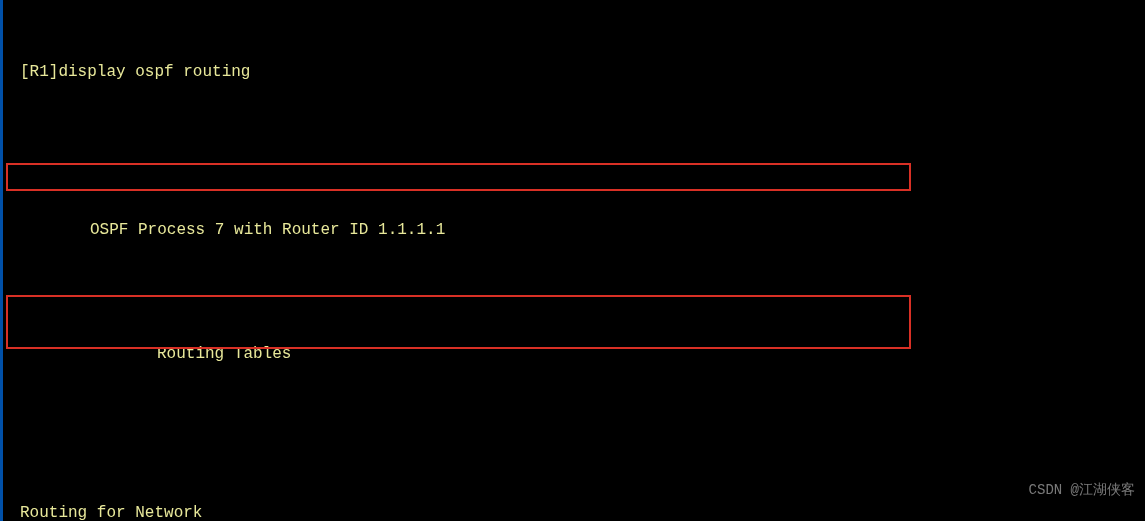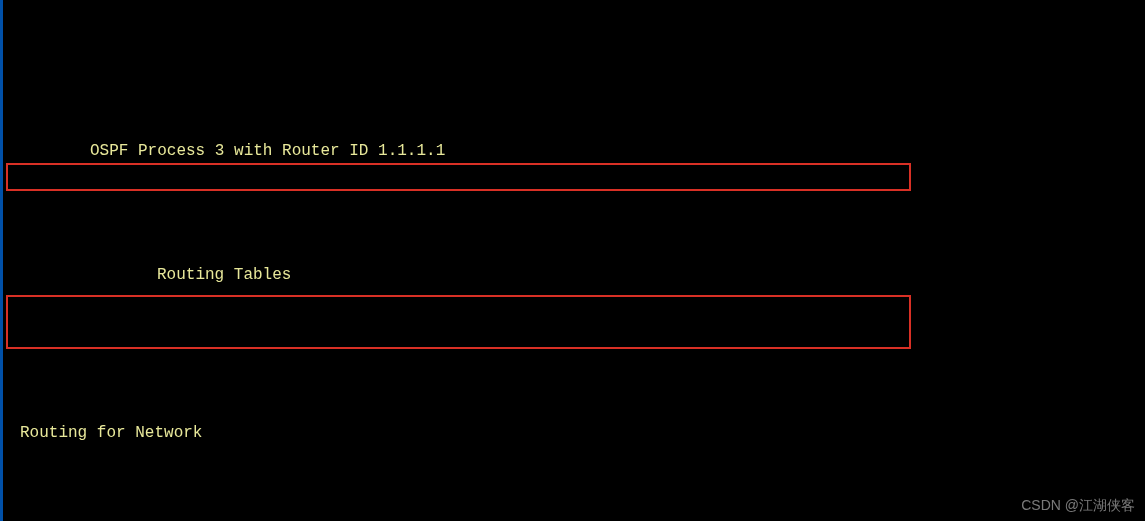"[R1]display ospf routing" div.prompt-line { html: none -> <div>[R1]display ospf routing</div> }
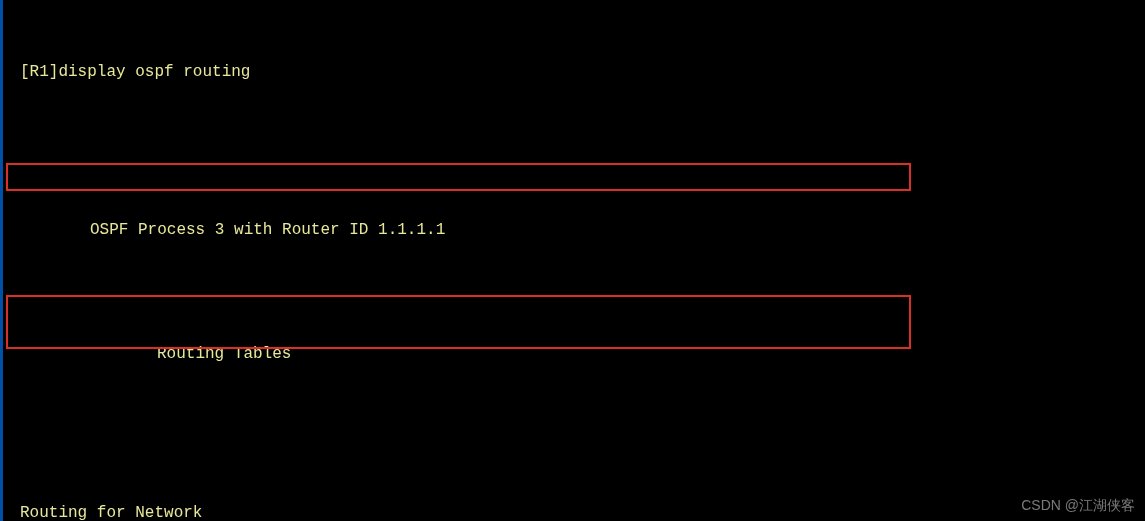"OSPF Process 3 with Router" div.indent1 { text: 3 -> 7 }
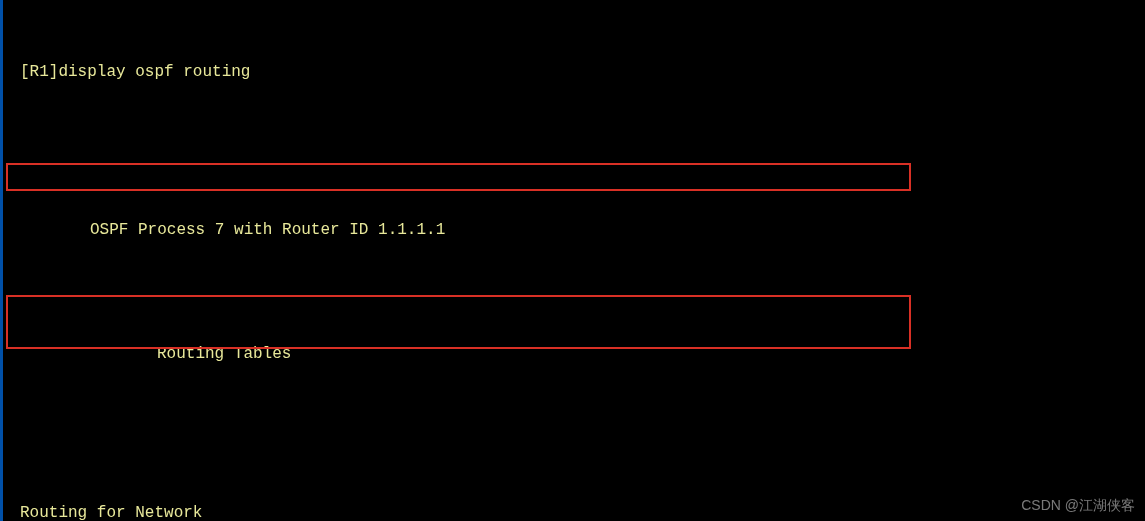"CSDN @江湖侠客" .watermark { bottom: 6px -> 22px; font-family: Liberation Sans, sans-serif -> Liberation Mono, monospace }
